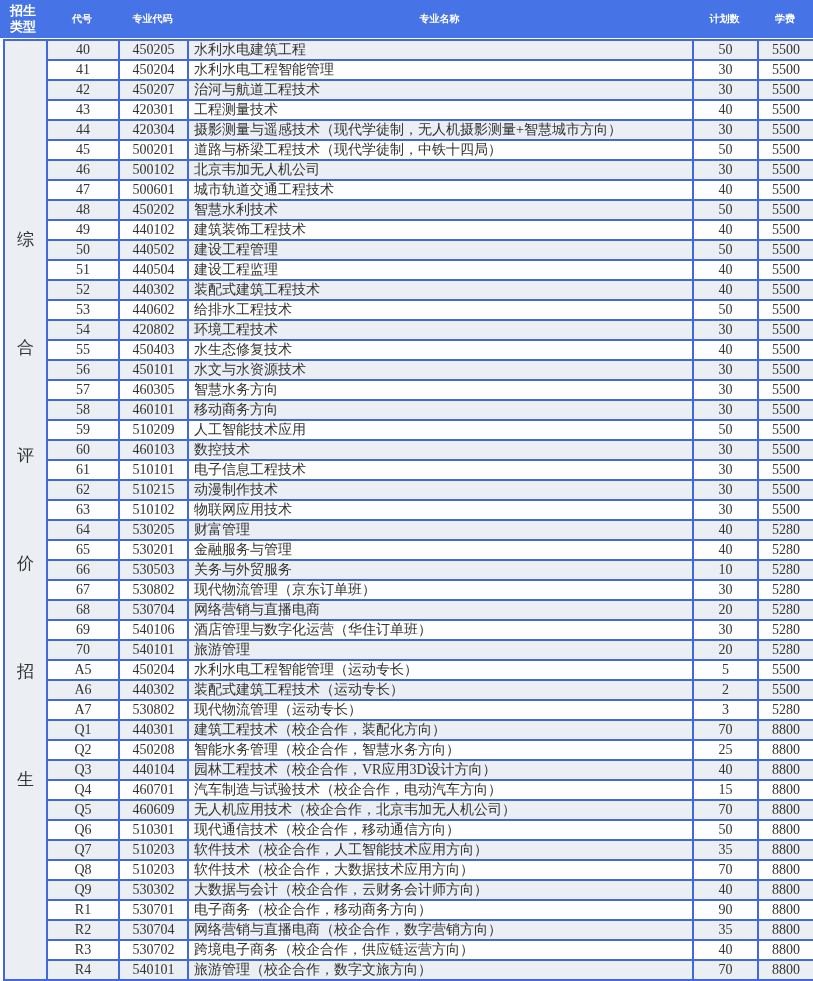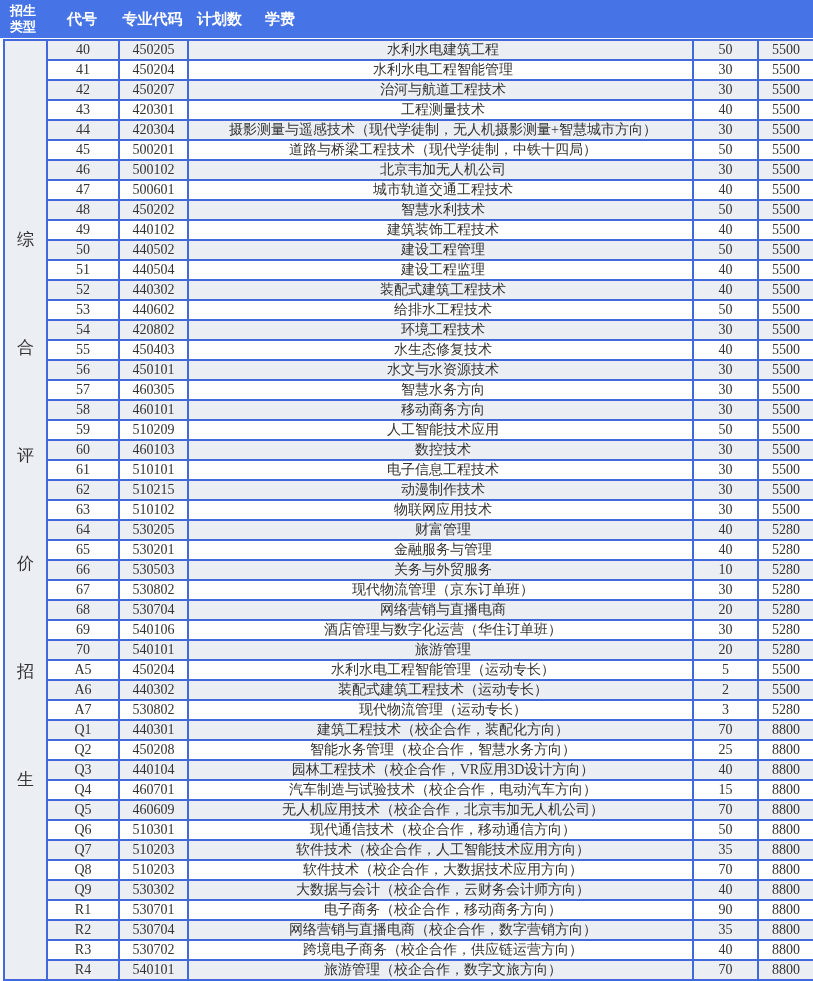"代号" .hcell { font-size: 15px -> 10px }
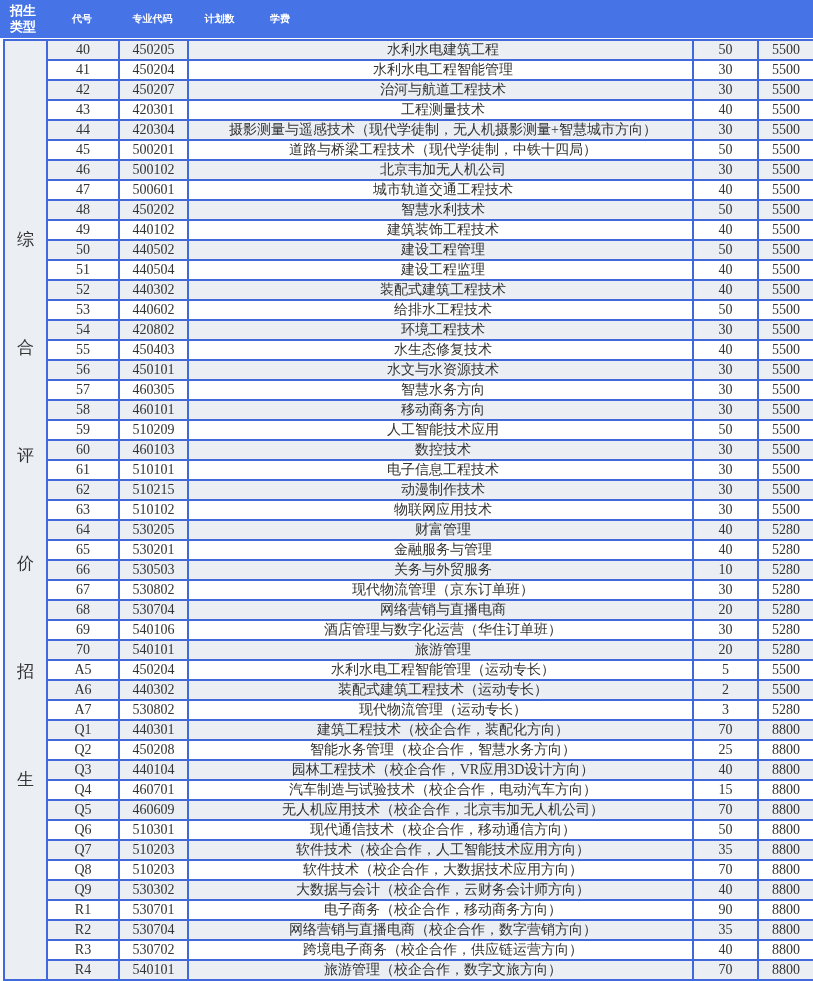"专业名称" div.hcell { html: none -> <div>专业名称</div> }
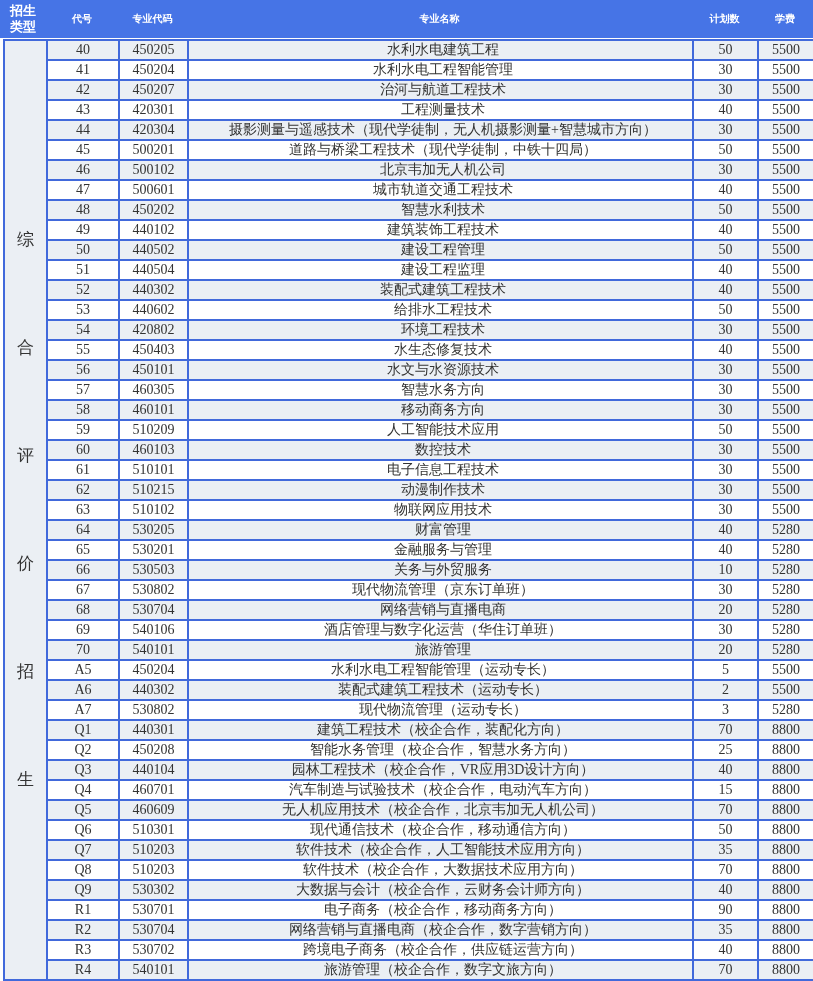"水利水电建筑工程" .plan-table td.c-name { text-align: center -> left }
